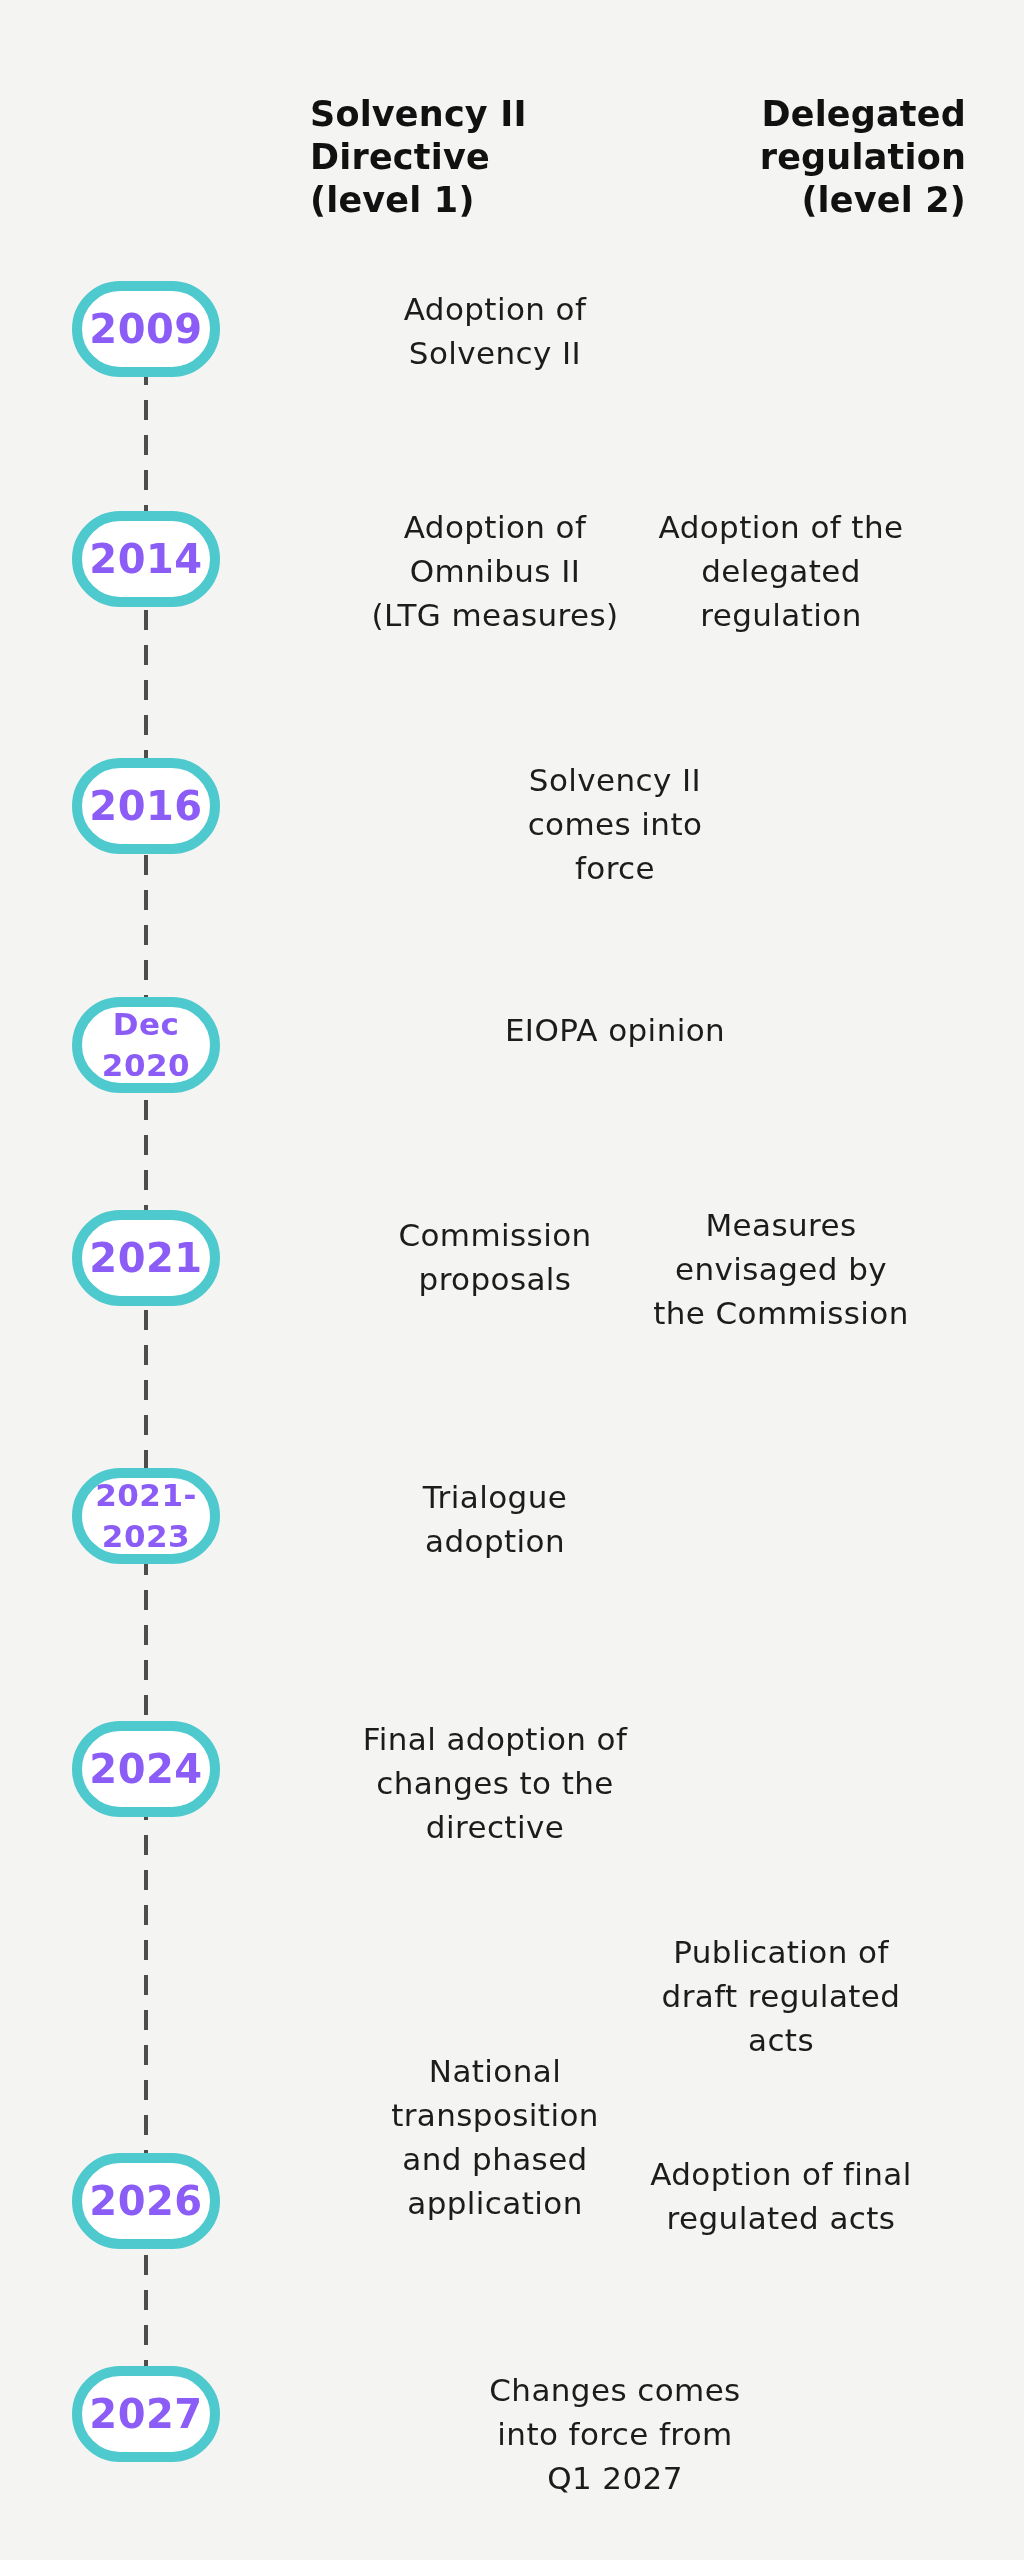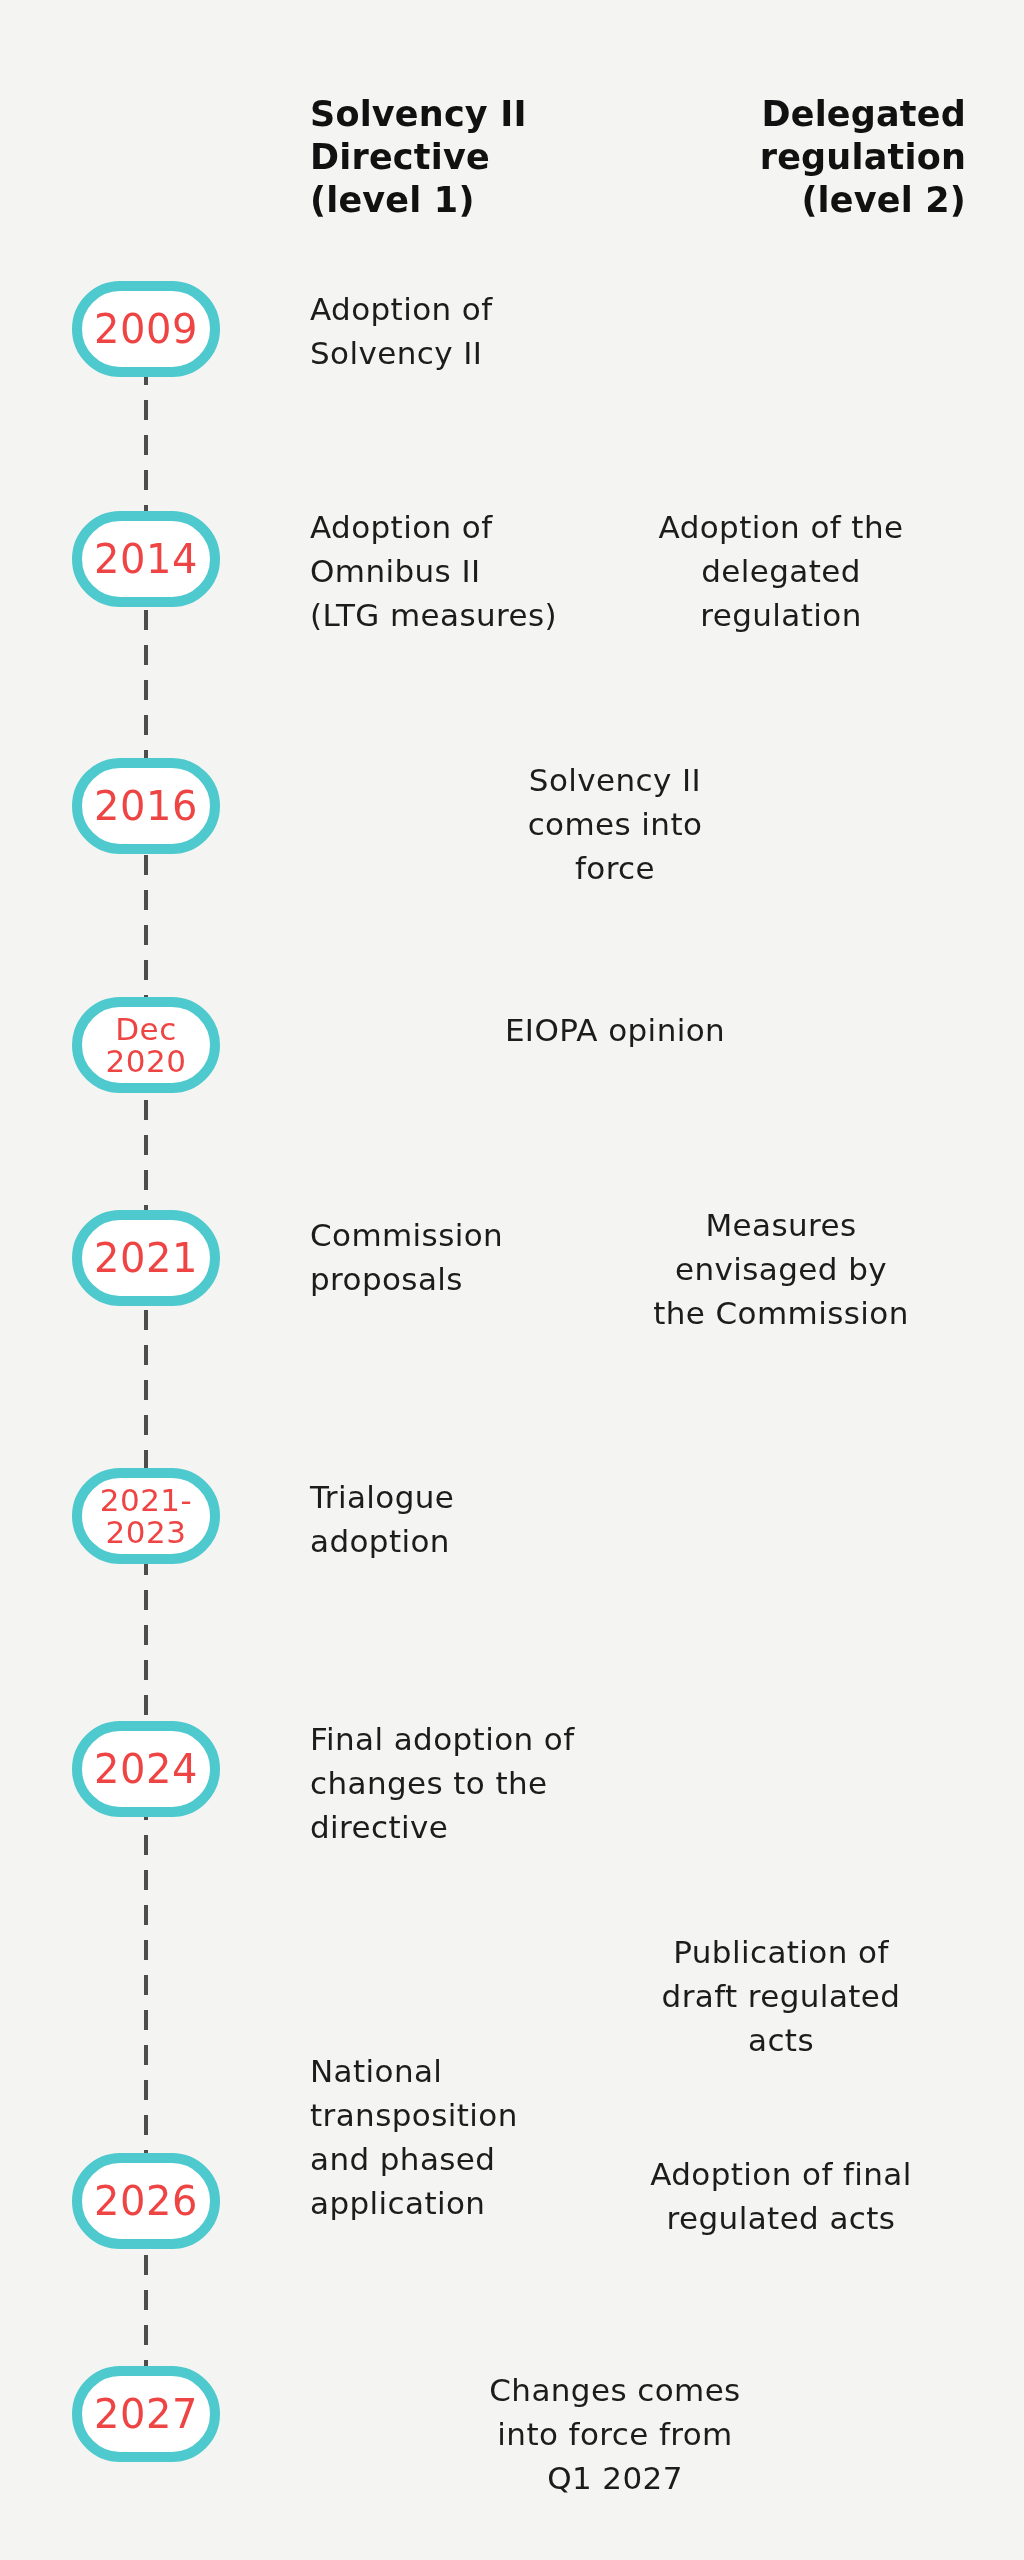"2009" .badge { color: #ef4444 -> #8b5cf6; font-weight: 400 -> 700 }
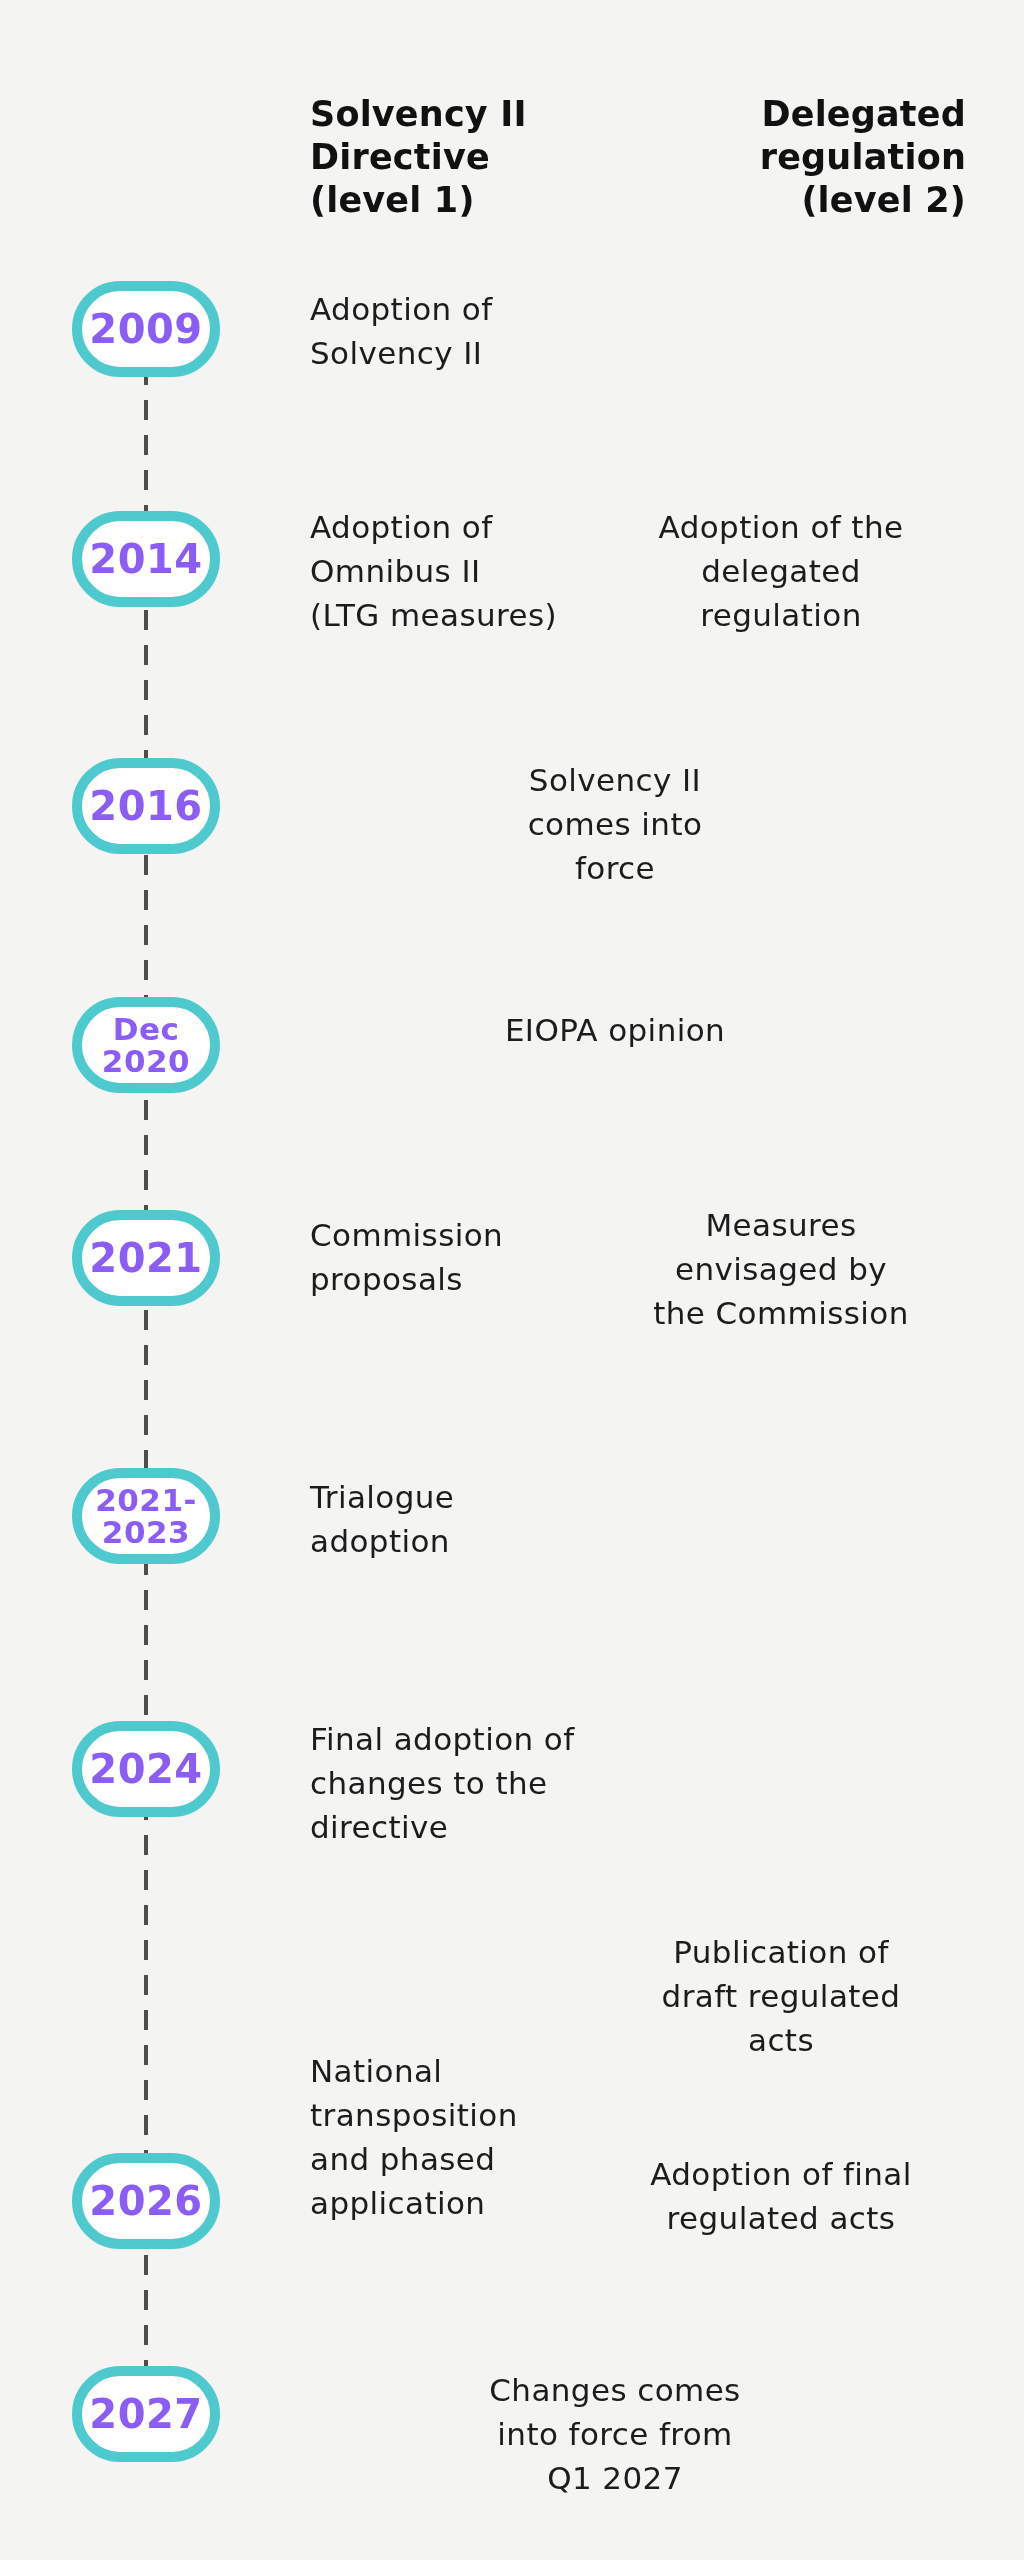"Adoption of" .note.left { text-align: left -> center }
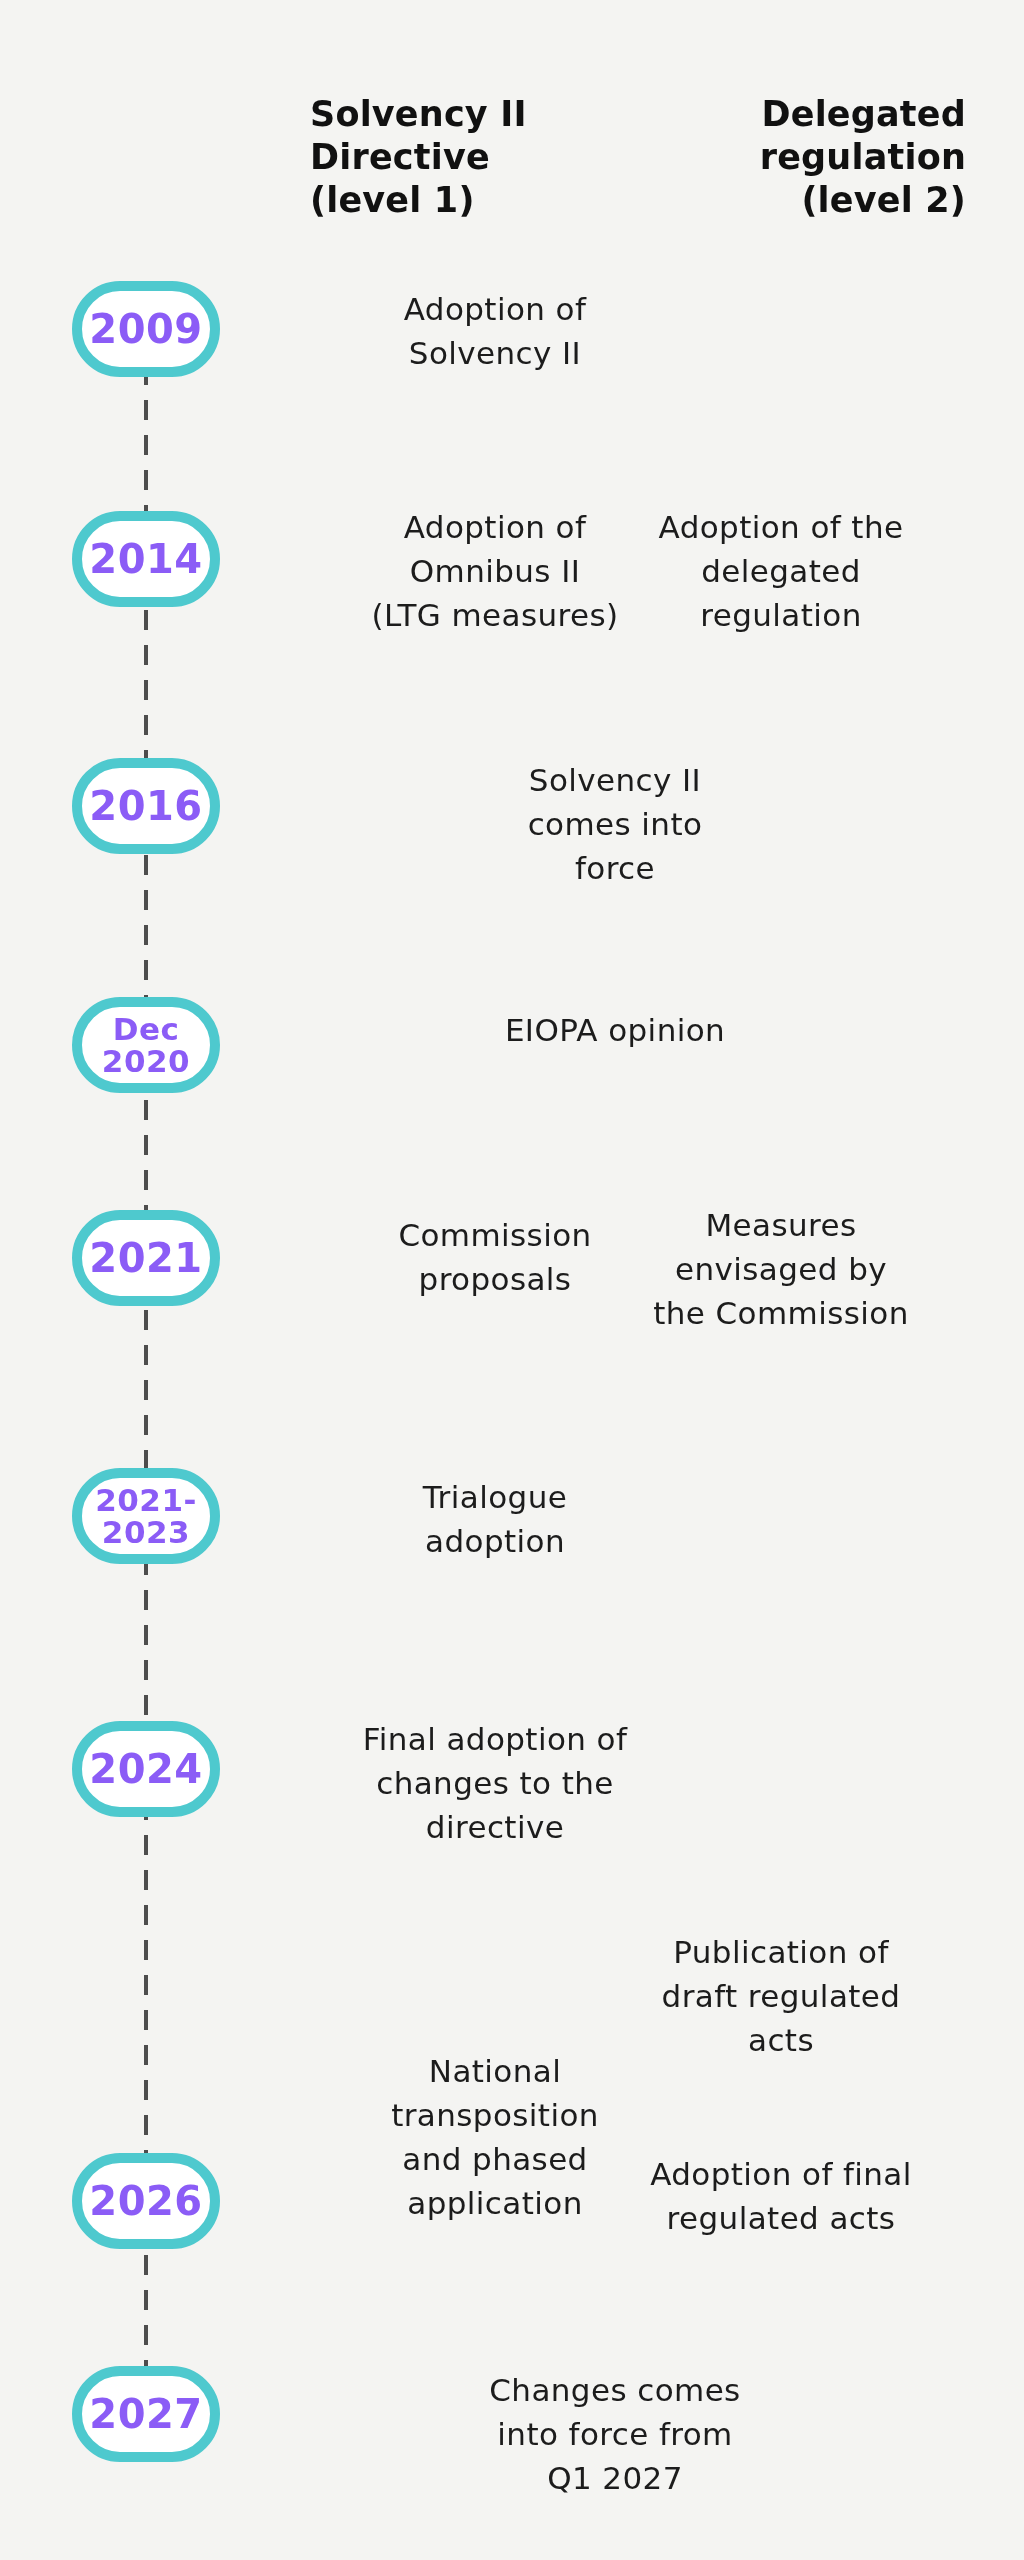"Dec" .badge.multiline { line-height: 32px -> 41px }
